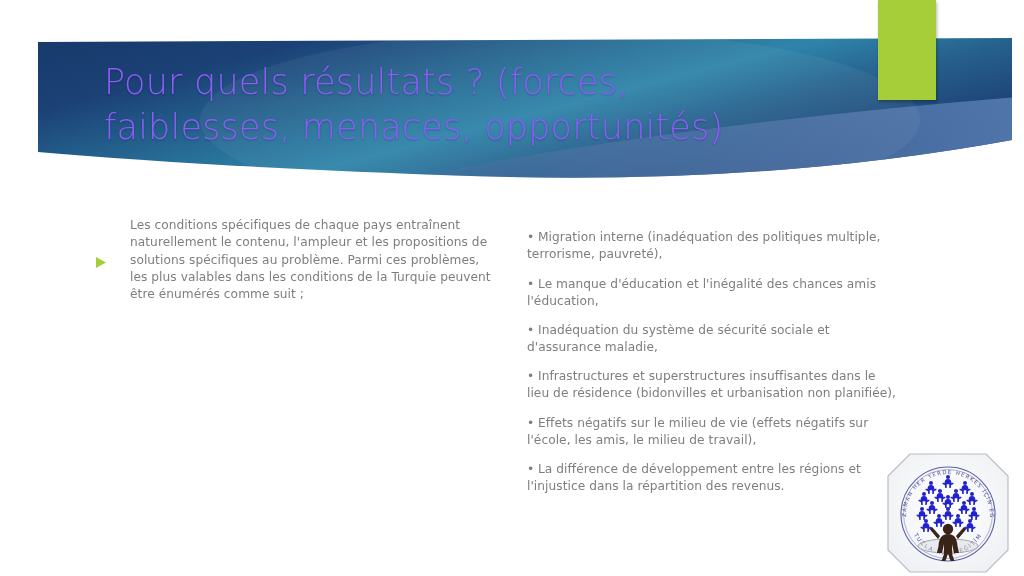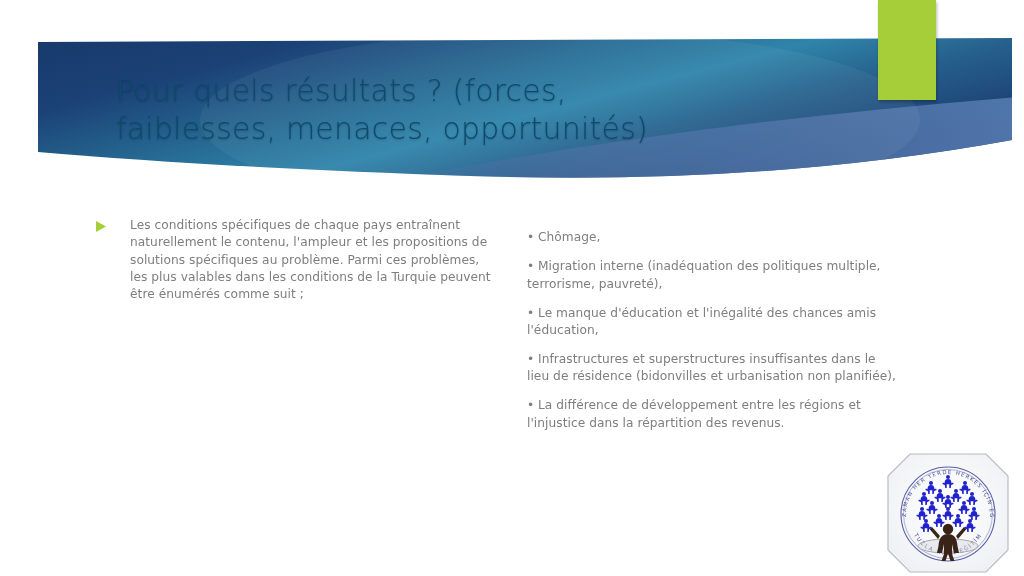"Pour quels résultats ? (forces," #title-text { color: #0c4a6e -> #8b5cf6; font-size: 30px -> 35px; margin: 12px -> 0 }
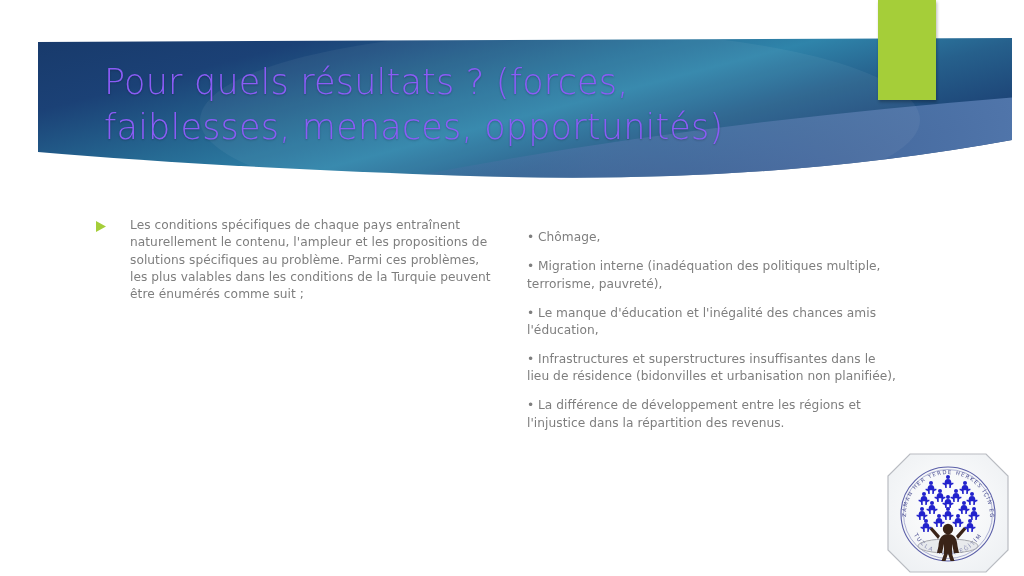"Les conditions spécifiques de chaque" .left-bullet-row { align-items: flex-start -> center }
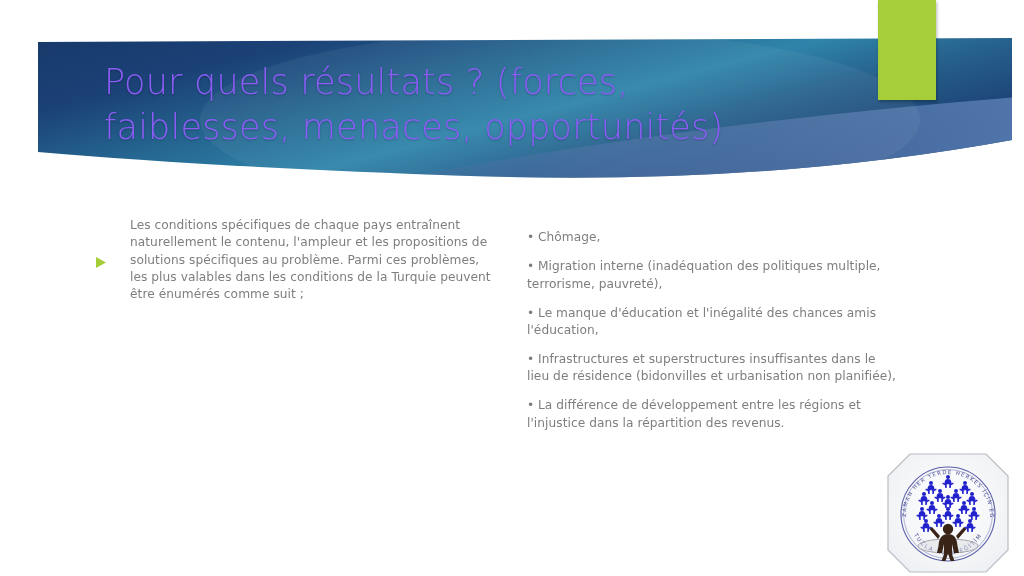"• Chômage," p.right-bullet { html: <p> <span>•</span><span>Chômage,</span> </p> -> none }
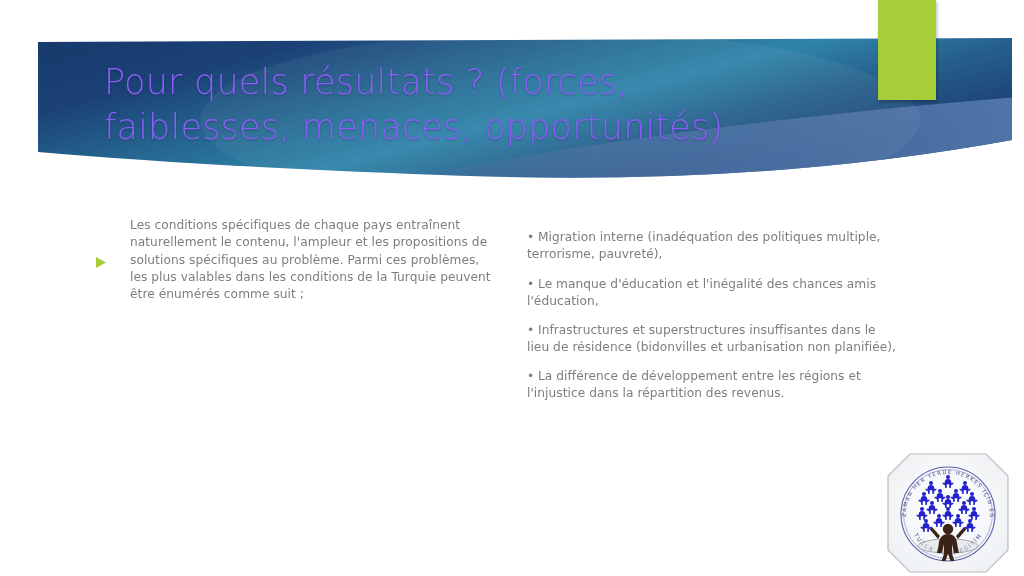"• Inadéquation du système de" p.right-bullet { html: none -> <p> <span>•</span><span>Inadéquation du système de sécurité sociale et d'assurance maladie,</span> </p> }
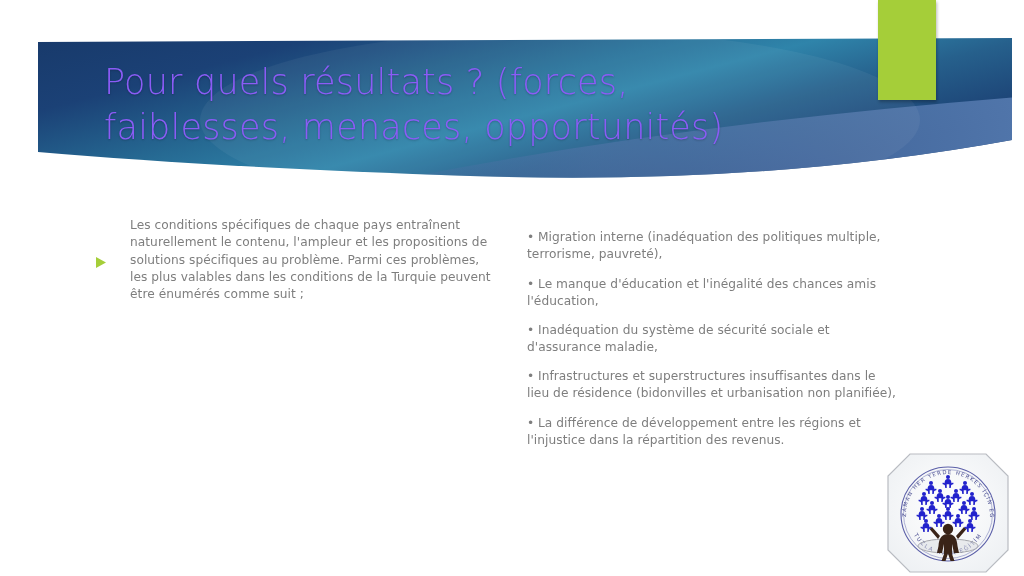"• Effets négatifs sur le" p.right-bullet { html: none -> <p> <span>•</span><span>Effets négatifs sur le milieu de vie (effets négatifs sur l'école, les amis, le milieu de travail),</span> </p> }
